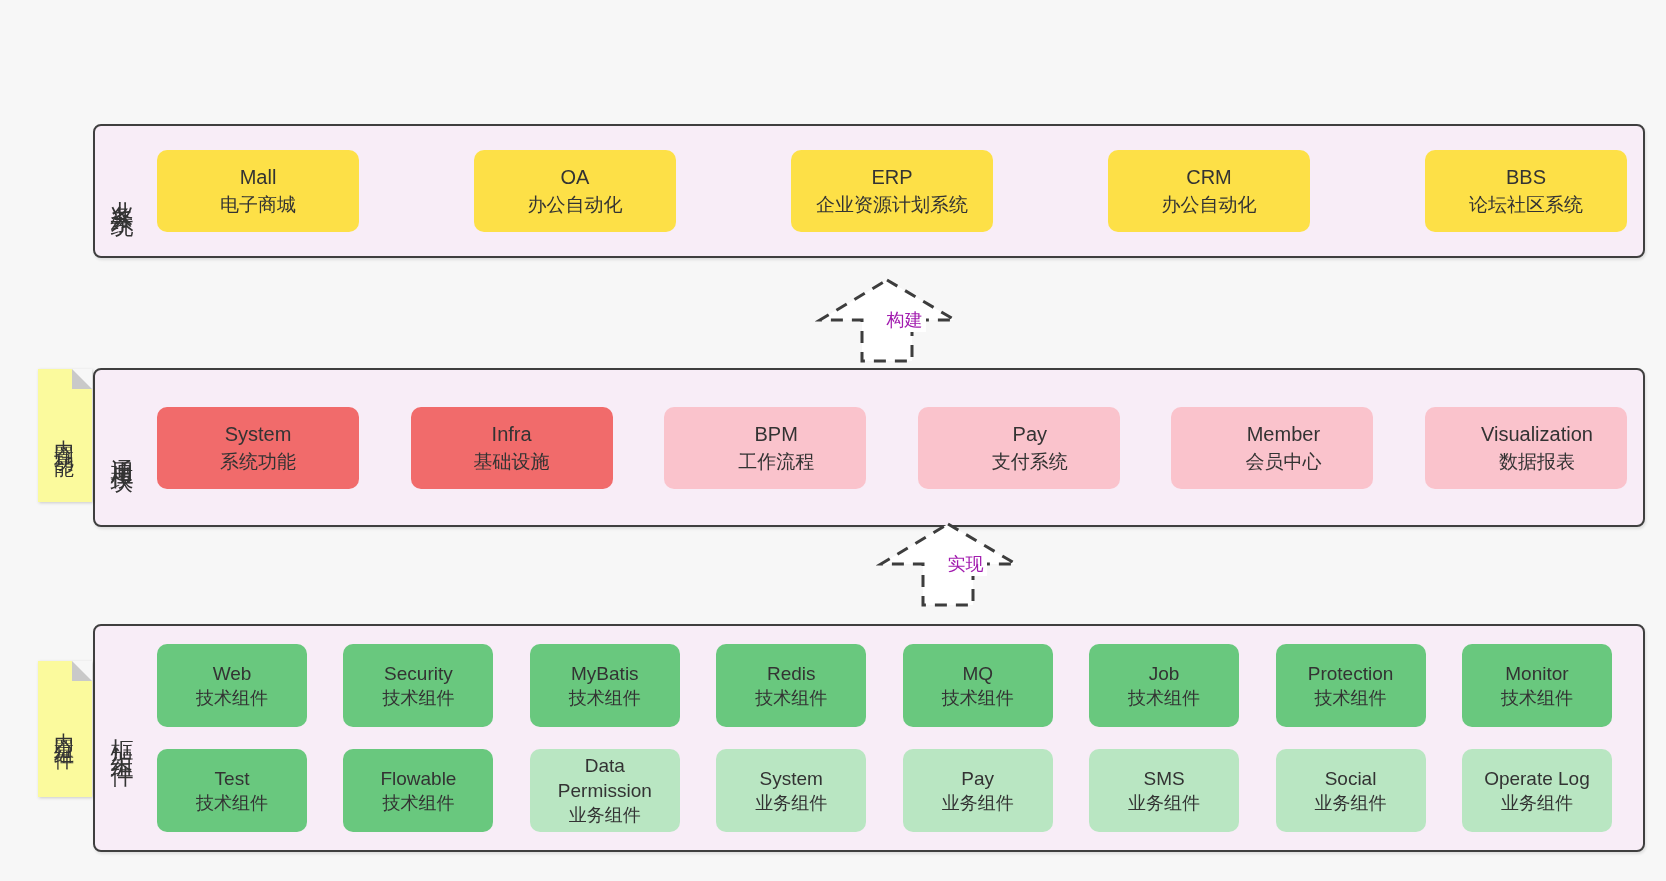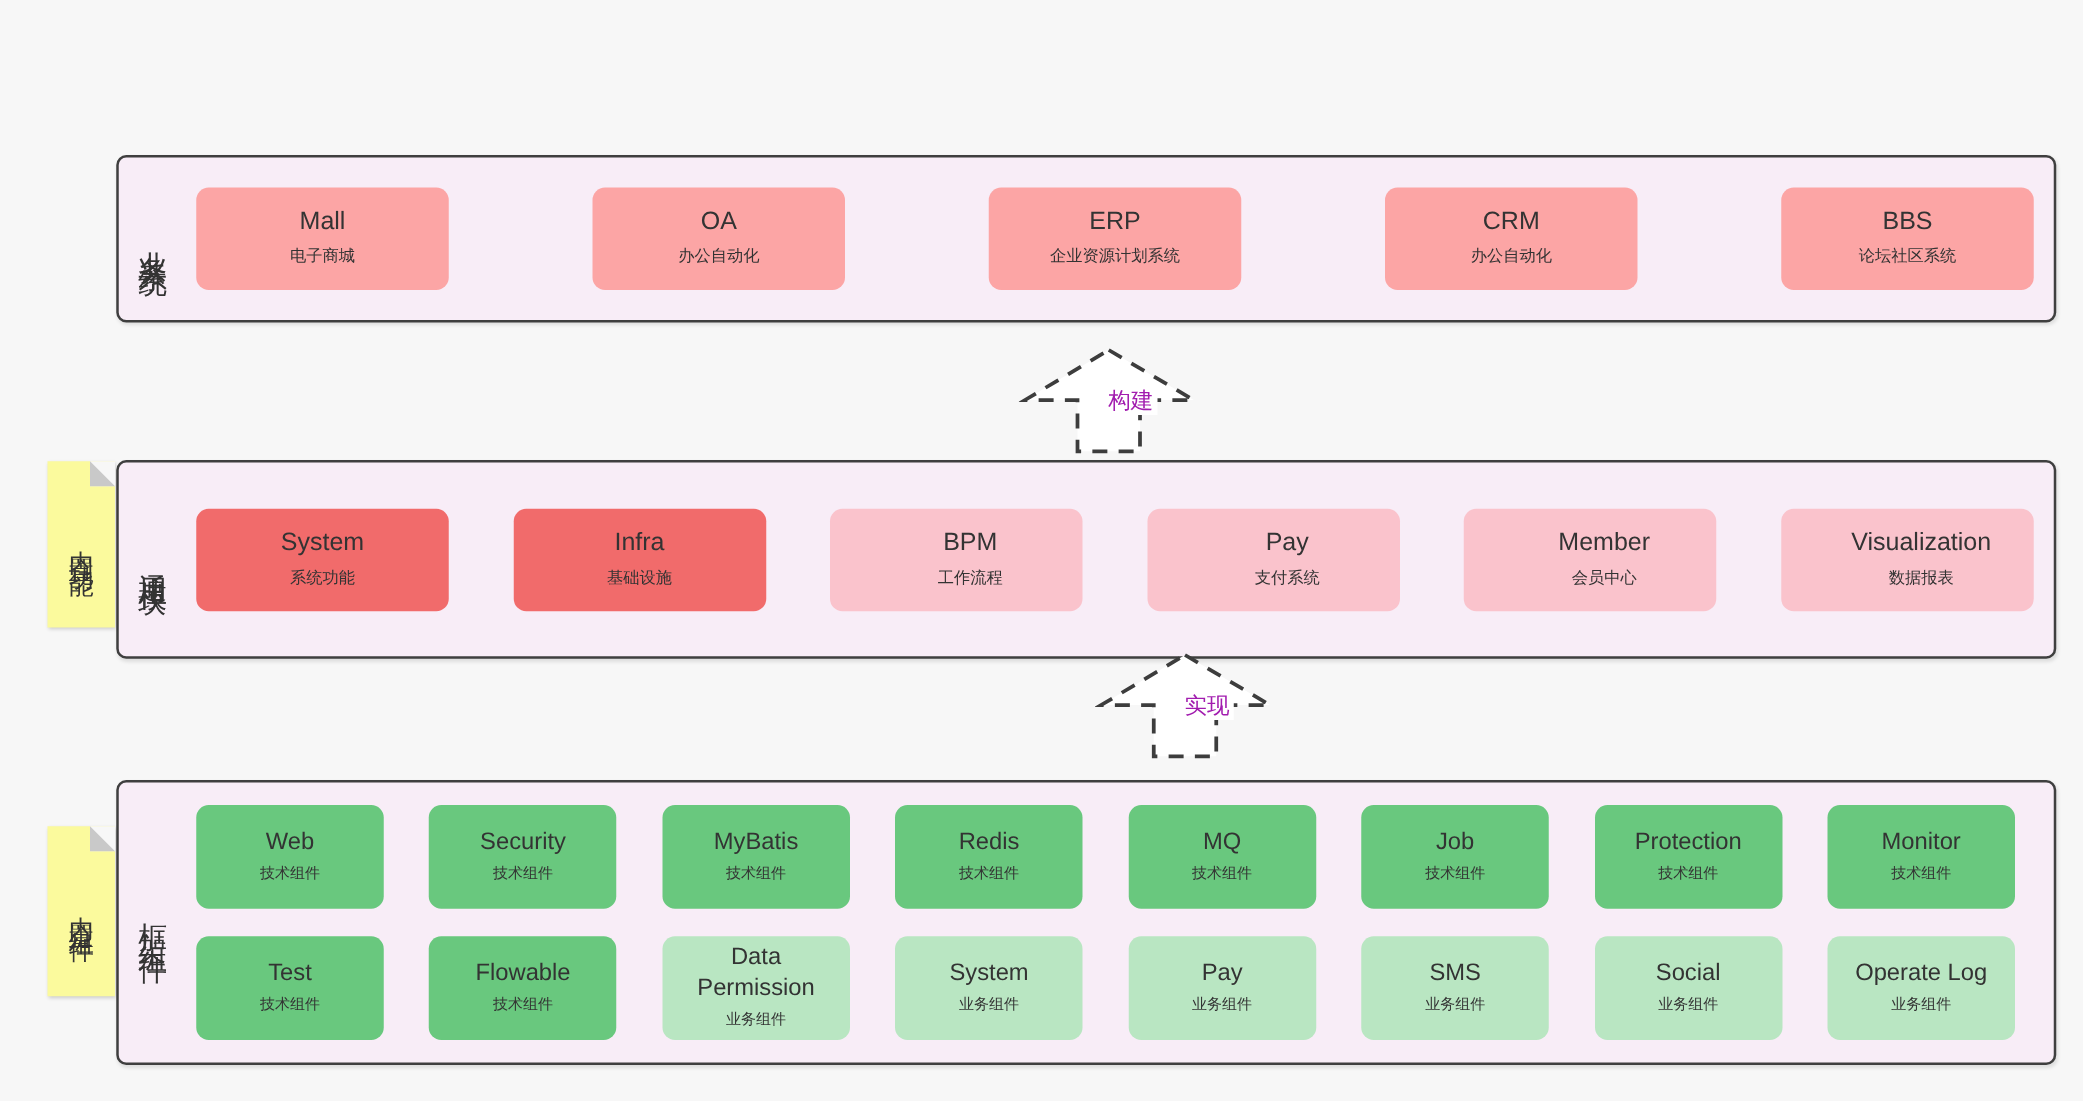"Mall" .blue { background: #fca5a5 -> #fde047 }
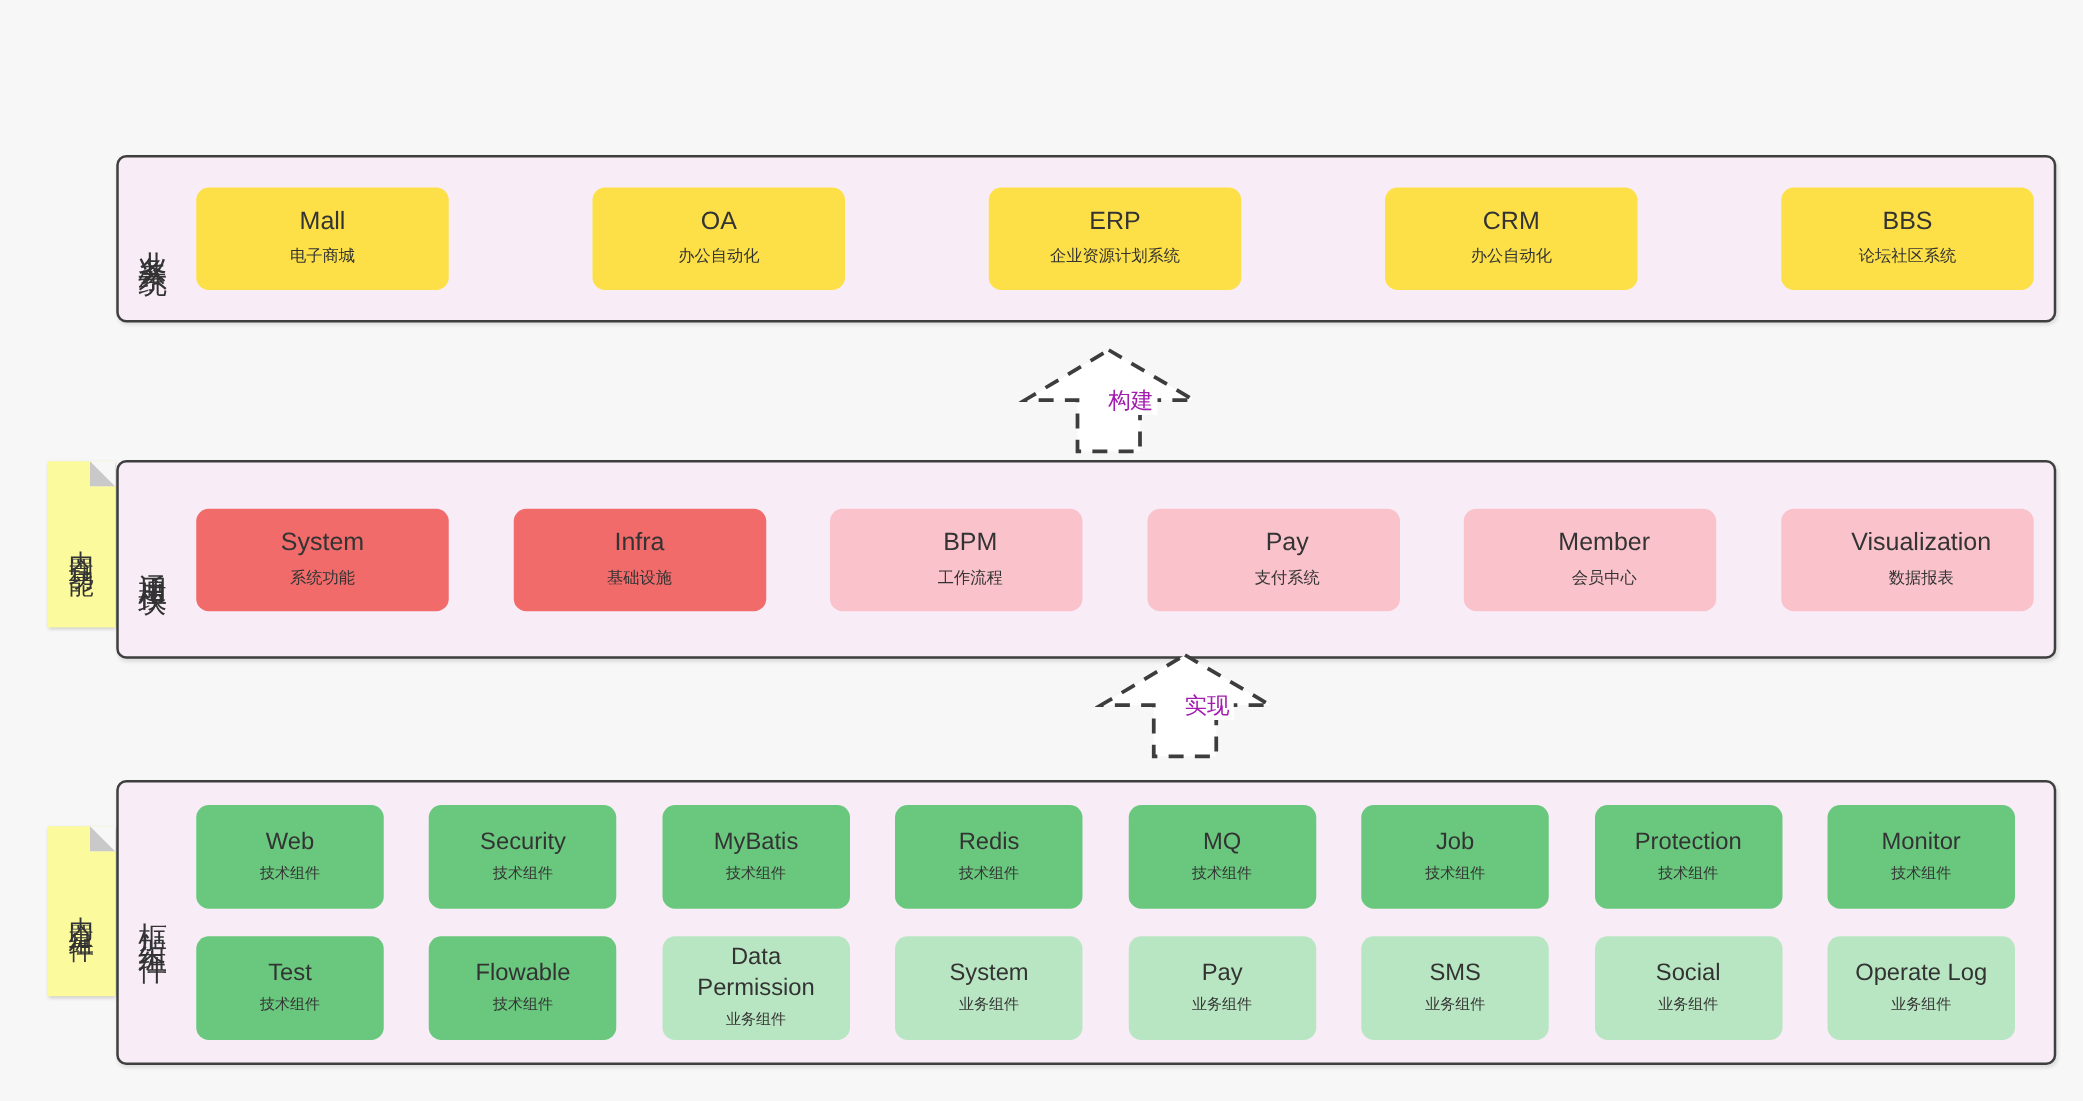"电子商城" .box .s { font-size: 13px -> 19px }
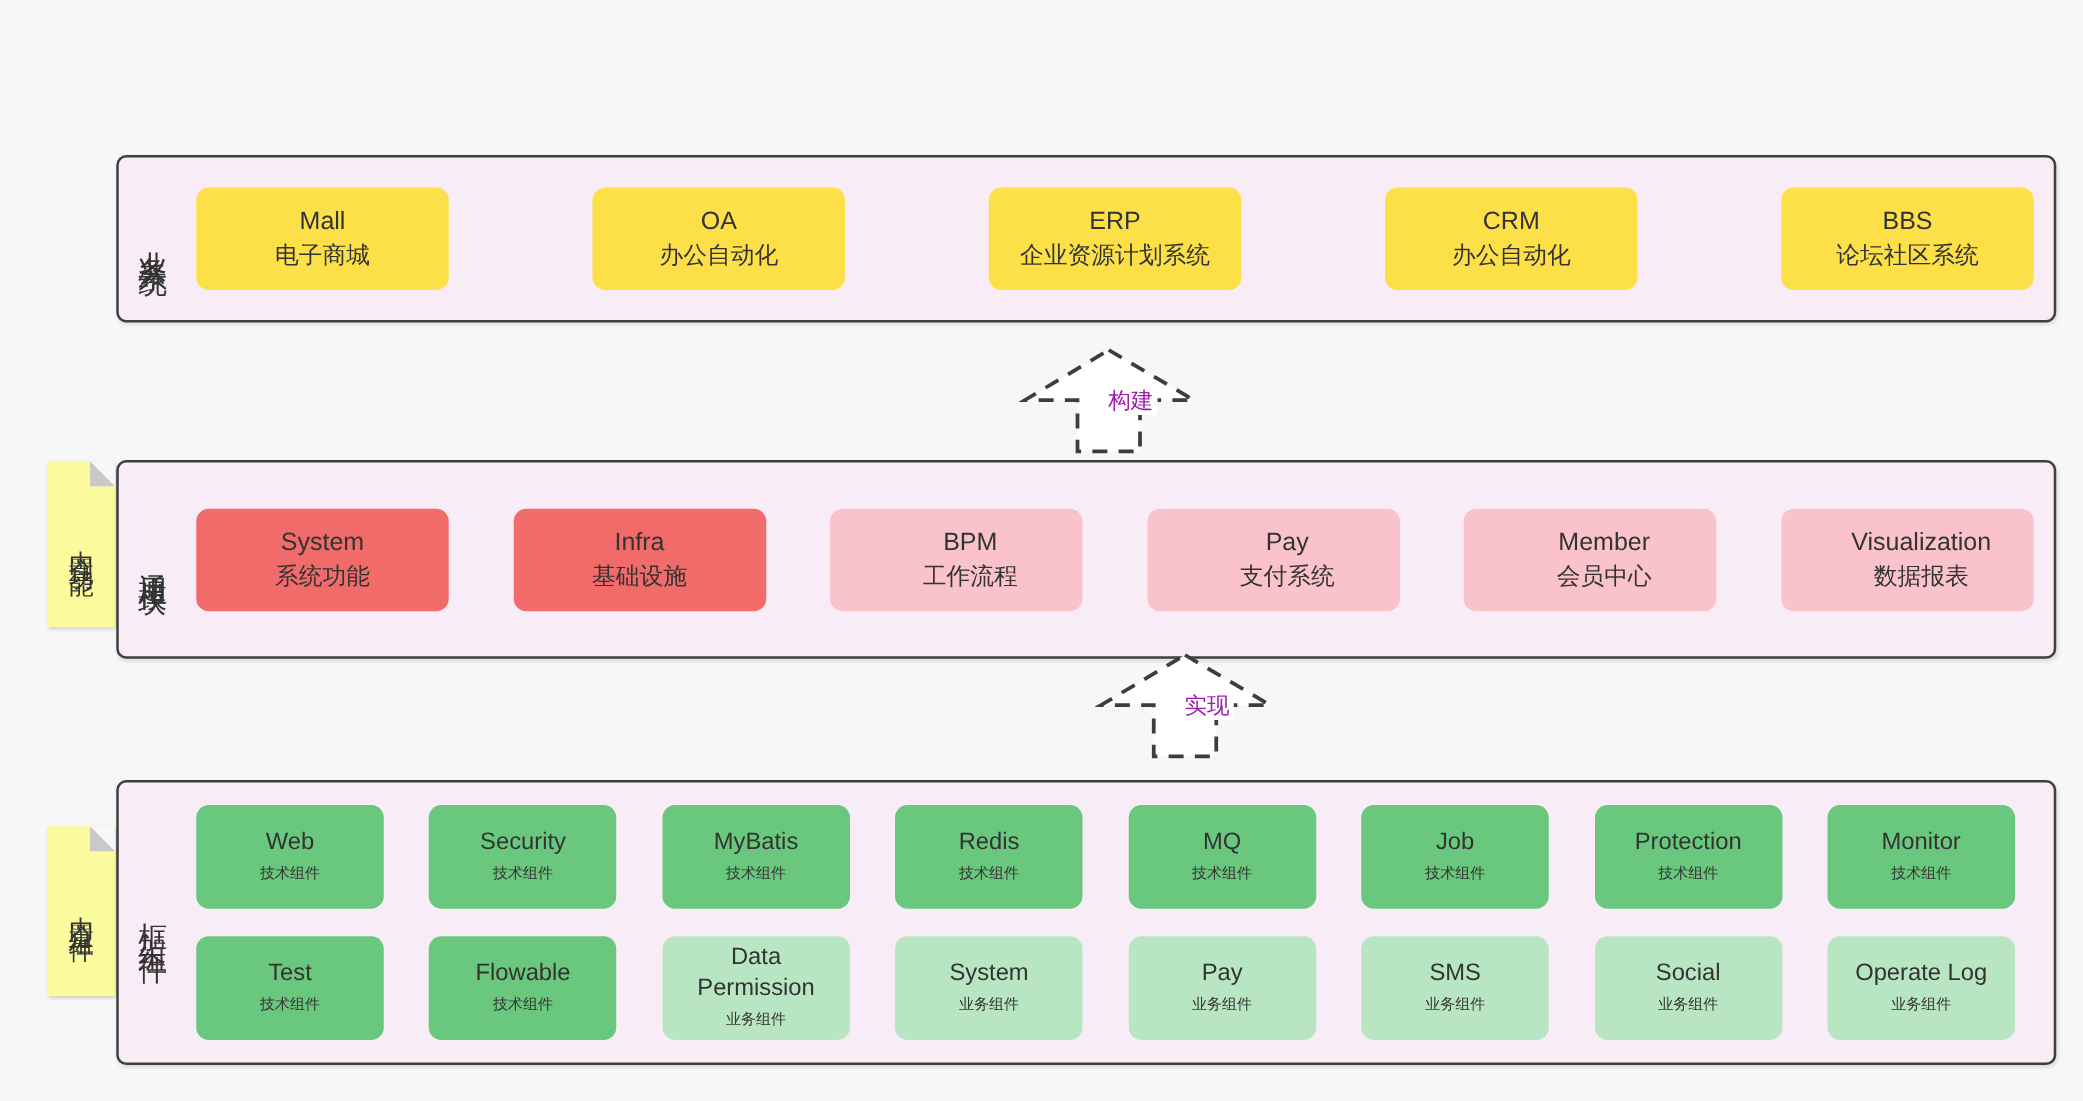"技术组件" .row8 .box .s { font-size: 12px -> 18px }
